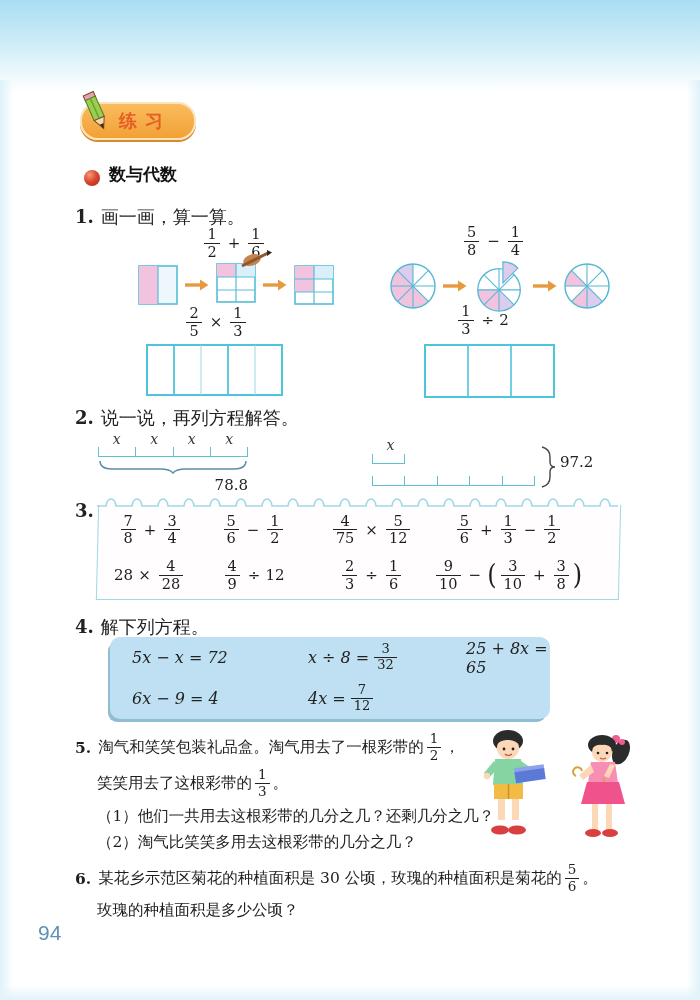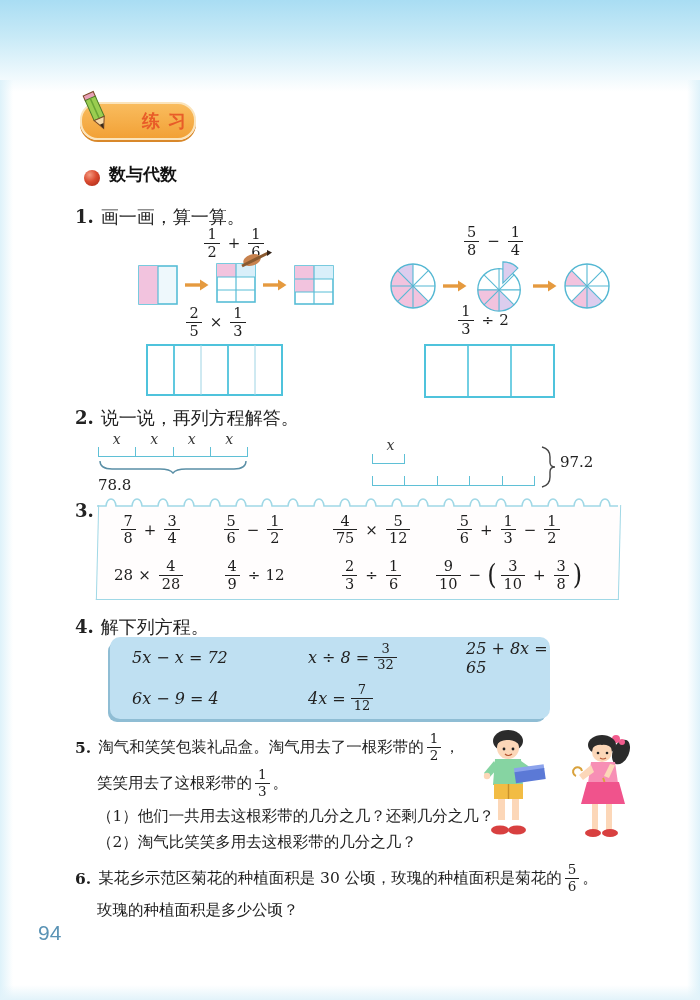"练习" .badge { justify-content: flex-end -> center }
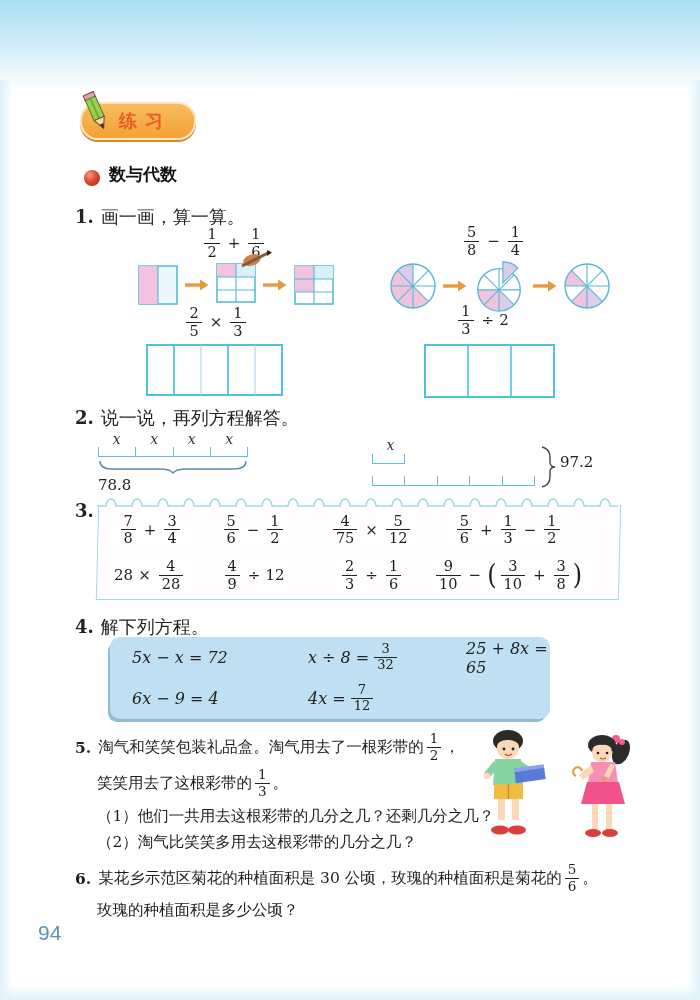"78.8" div.num-label { text-align: left -> right }
